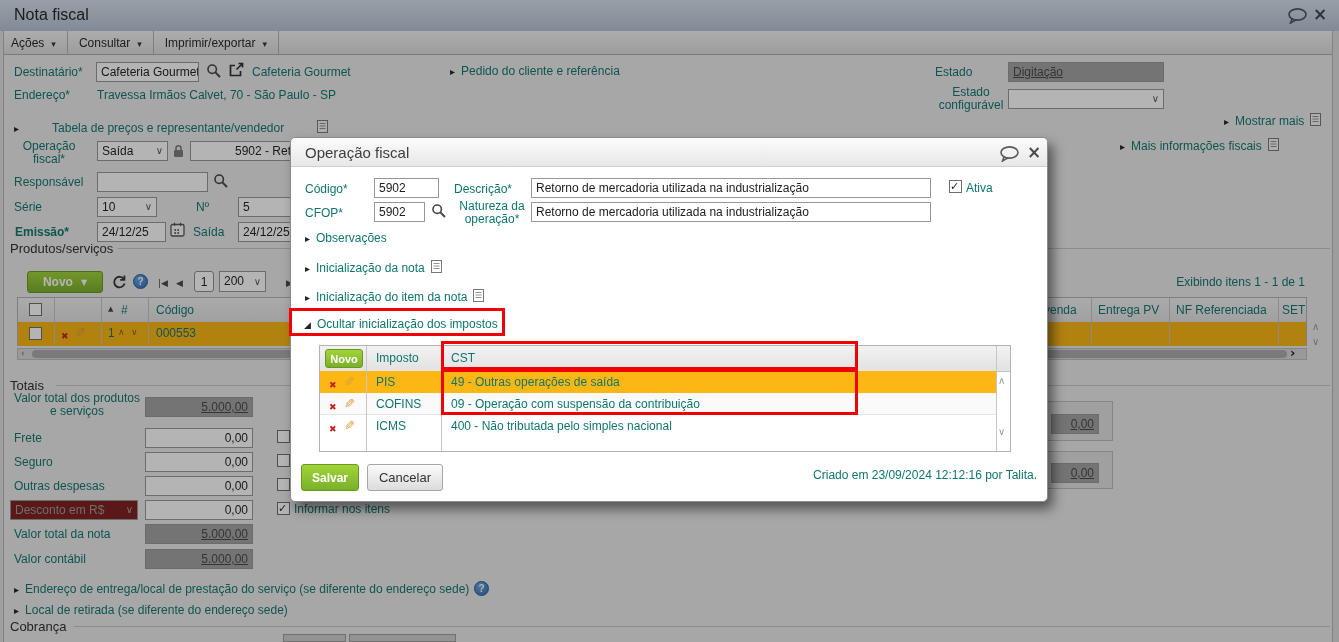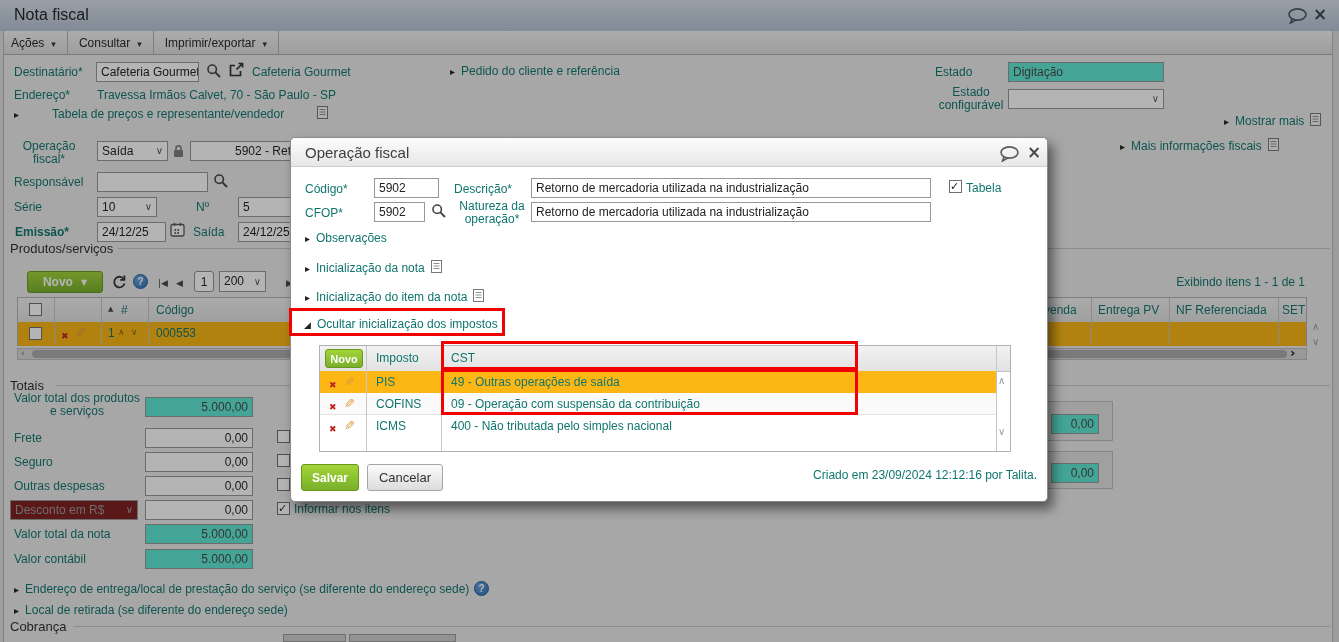"Digitação" .ro { background: #5eead4 -> #a3a3a3; text-decoration: none -> underline }
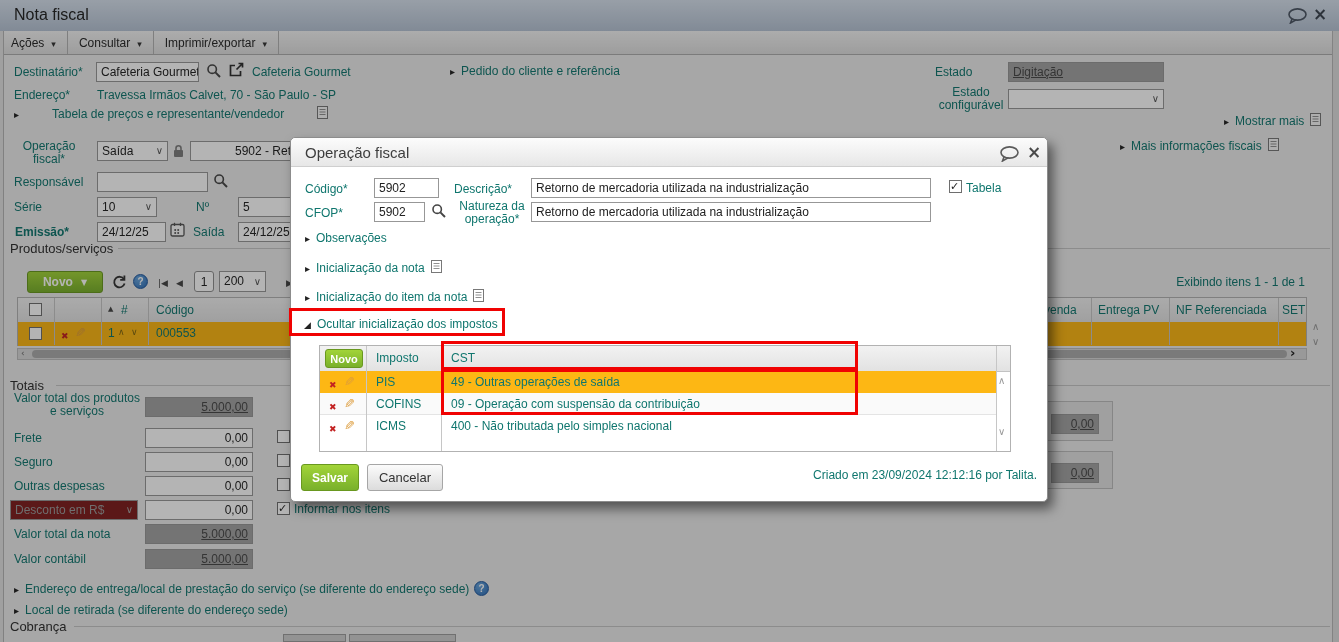"Tabela de preços e" div.ab { top: 106px -> 120px }
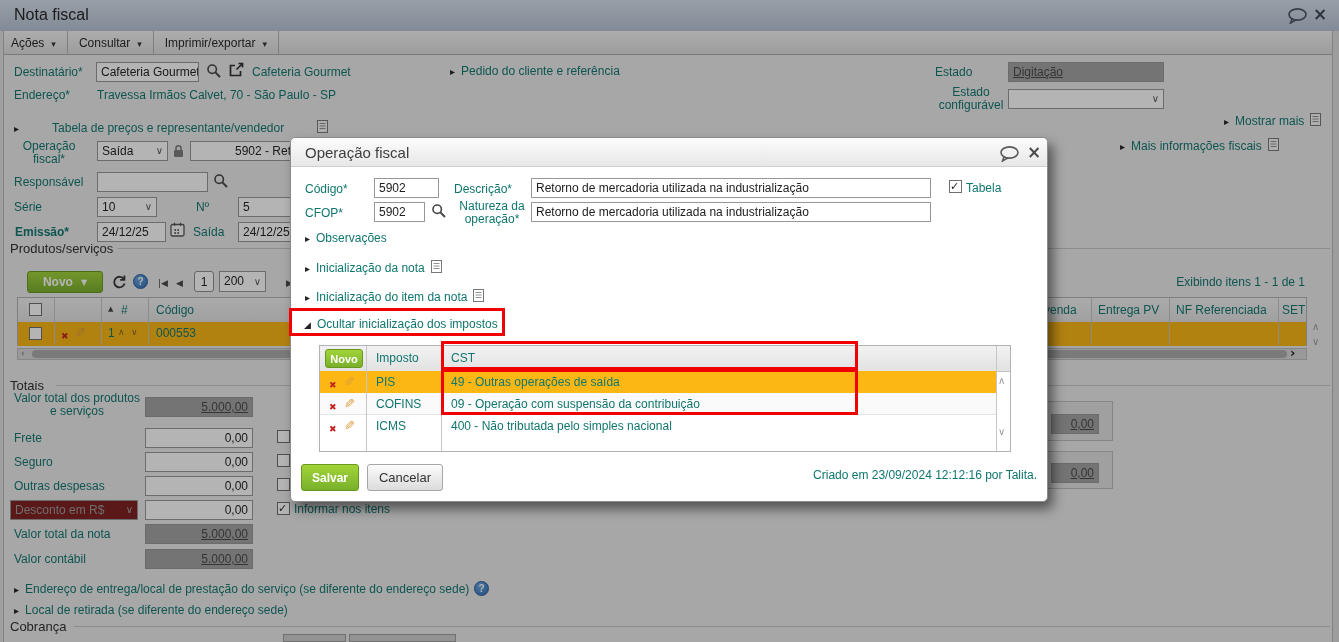"Tabela" span.ab { text: Tabela -> Ativa }
